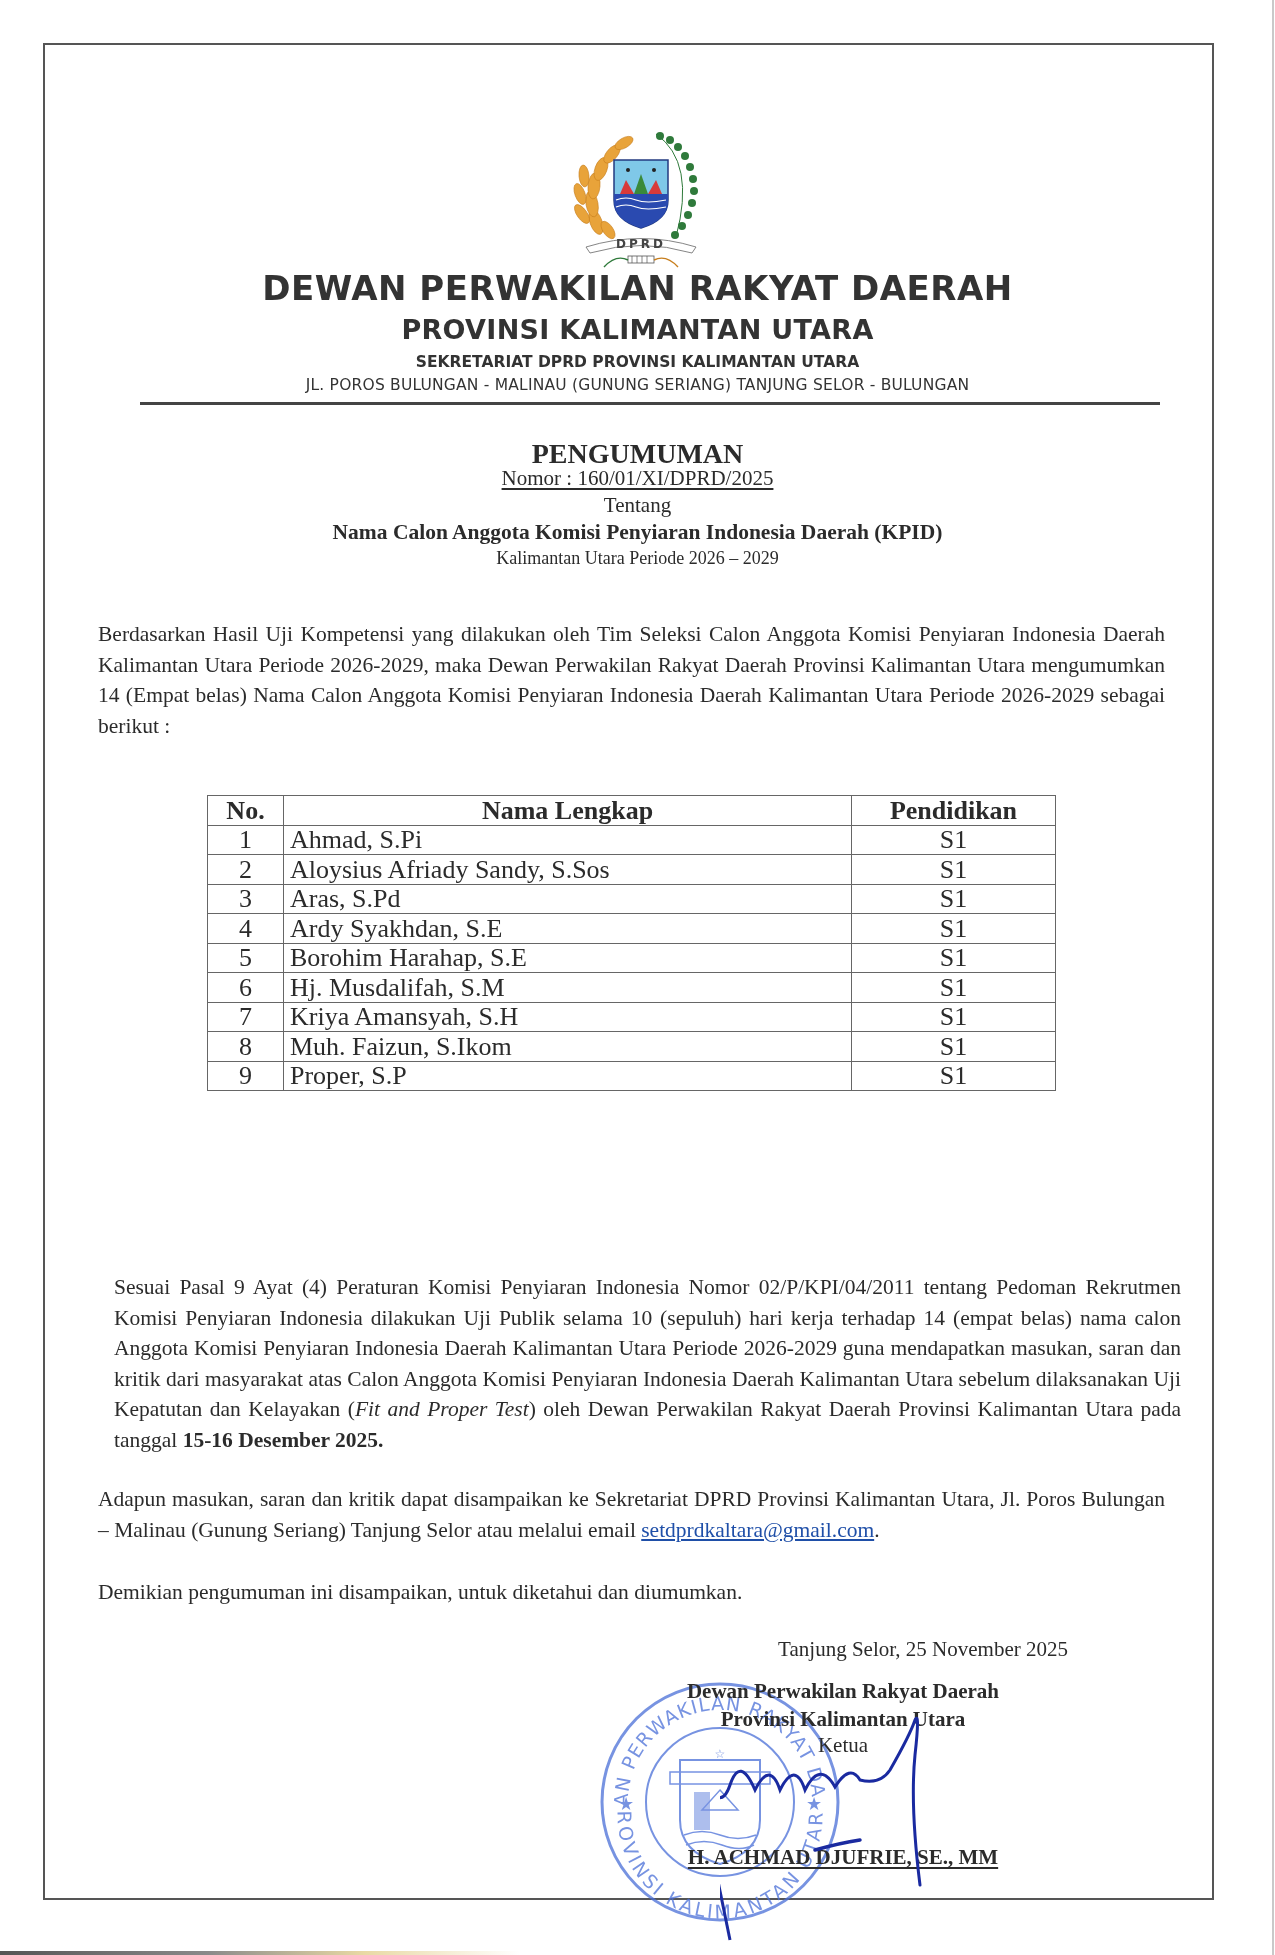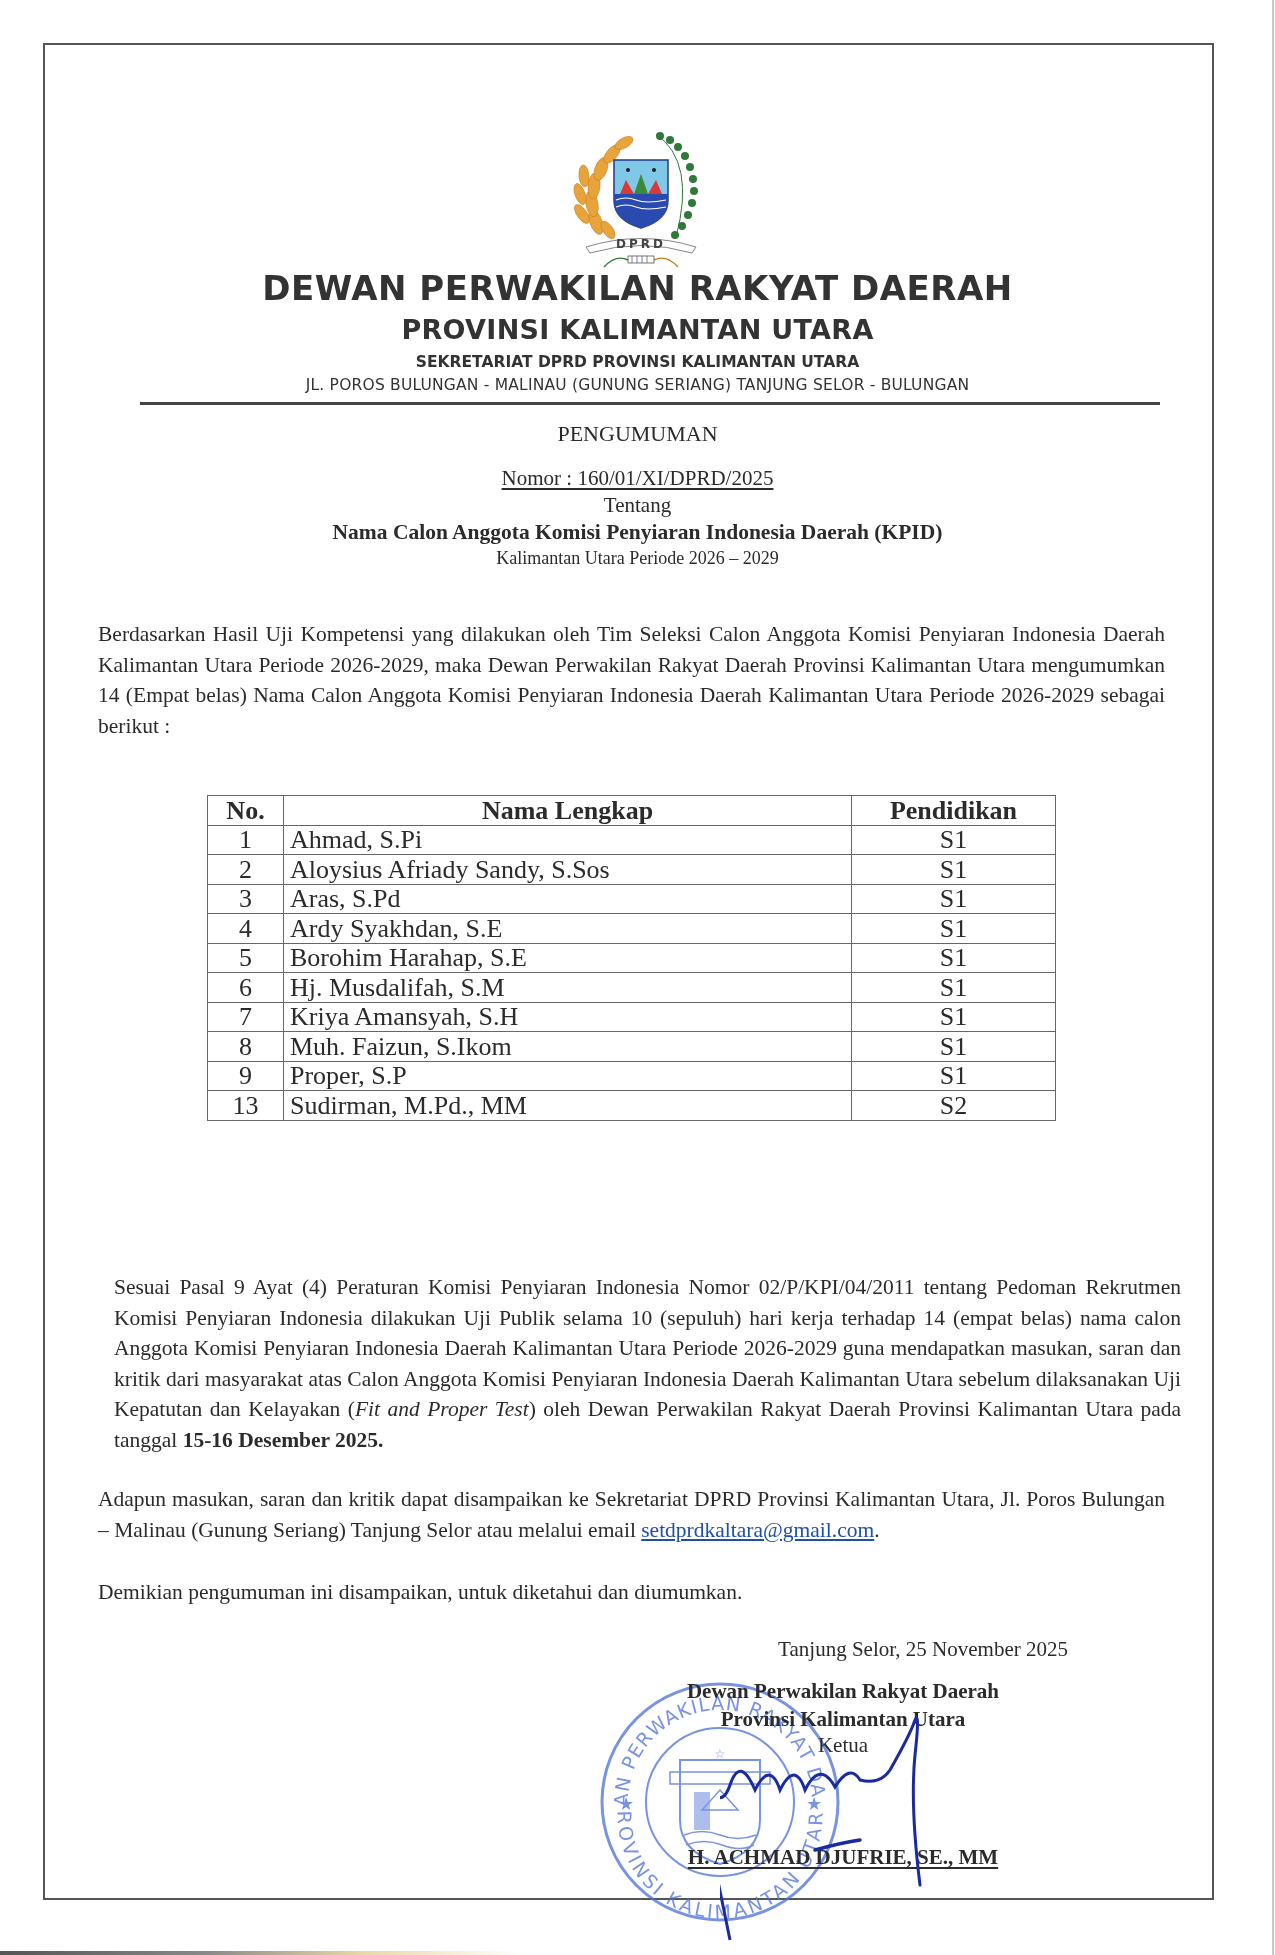"PENGUMUMAN" .ann-title { font-size: 22px -> 28px; font-weight: normal -> bold; top: 421px -> 438px }
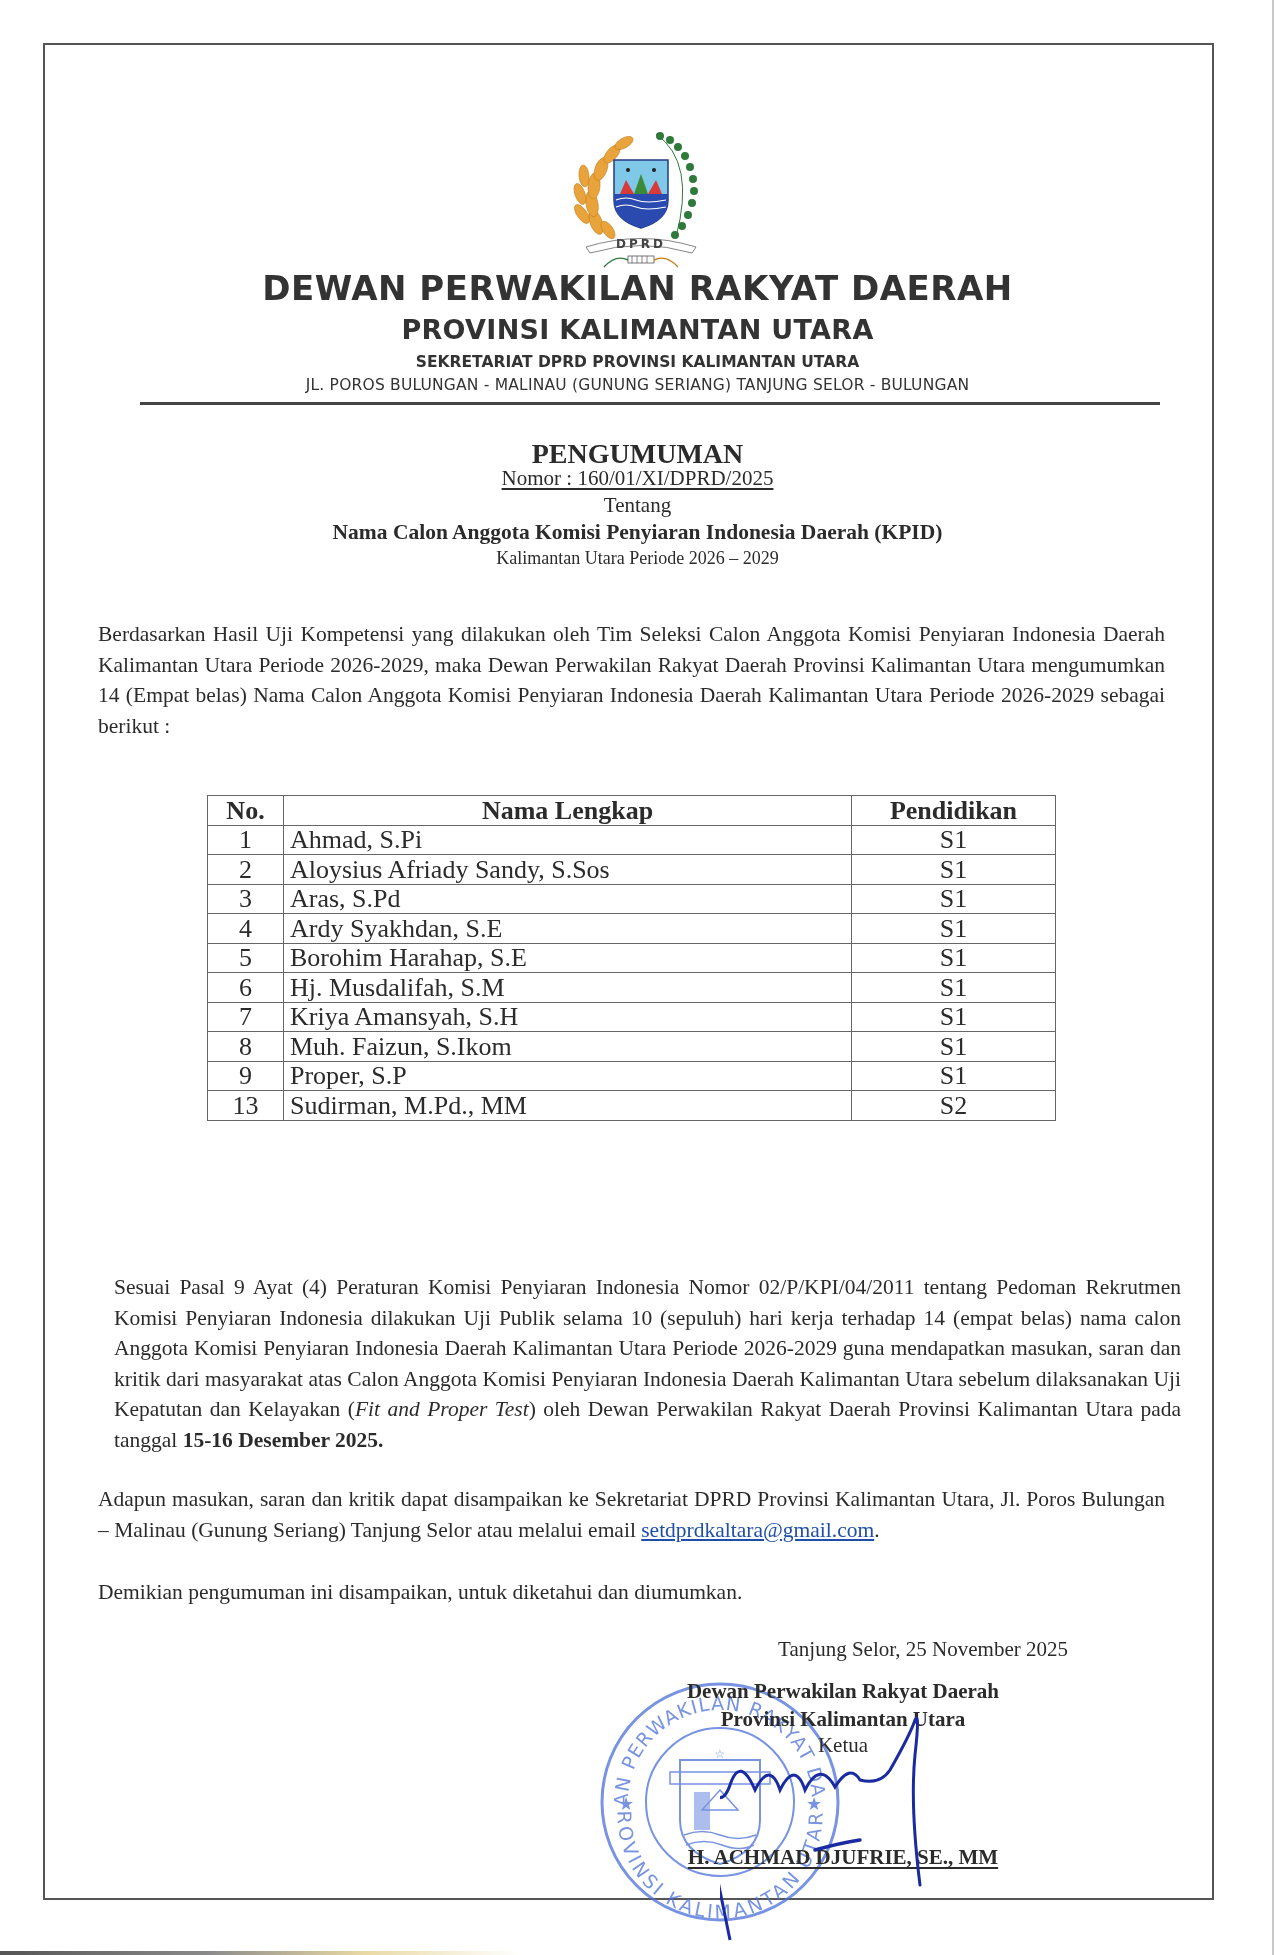"13" tr { html: <tr> <td>13</td> <td>Sudirman, M.Pd., MM</td> <td>S2</td> </tr> -> none }
